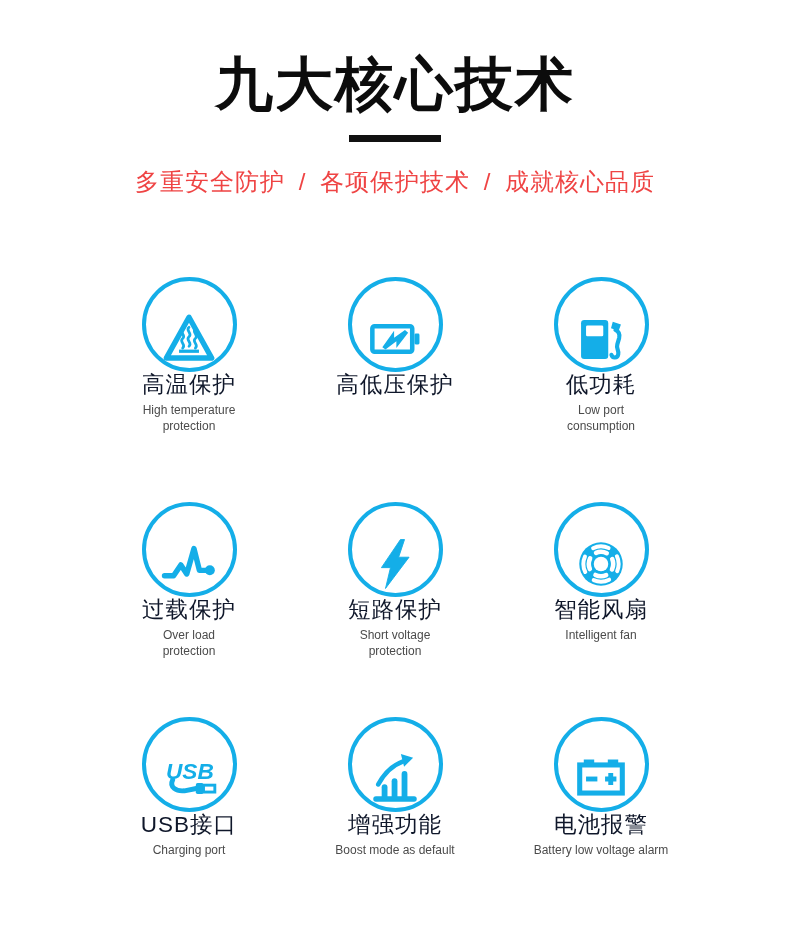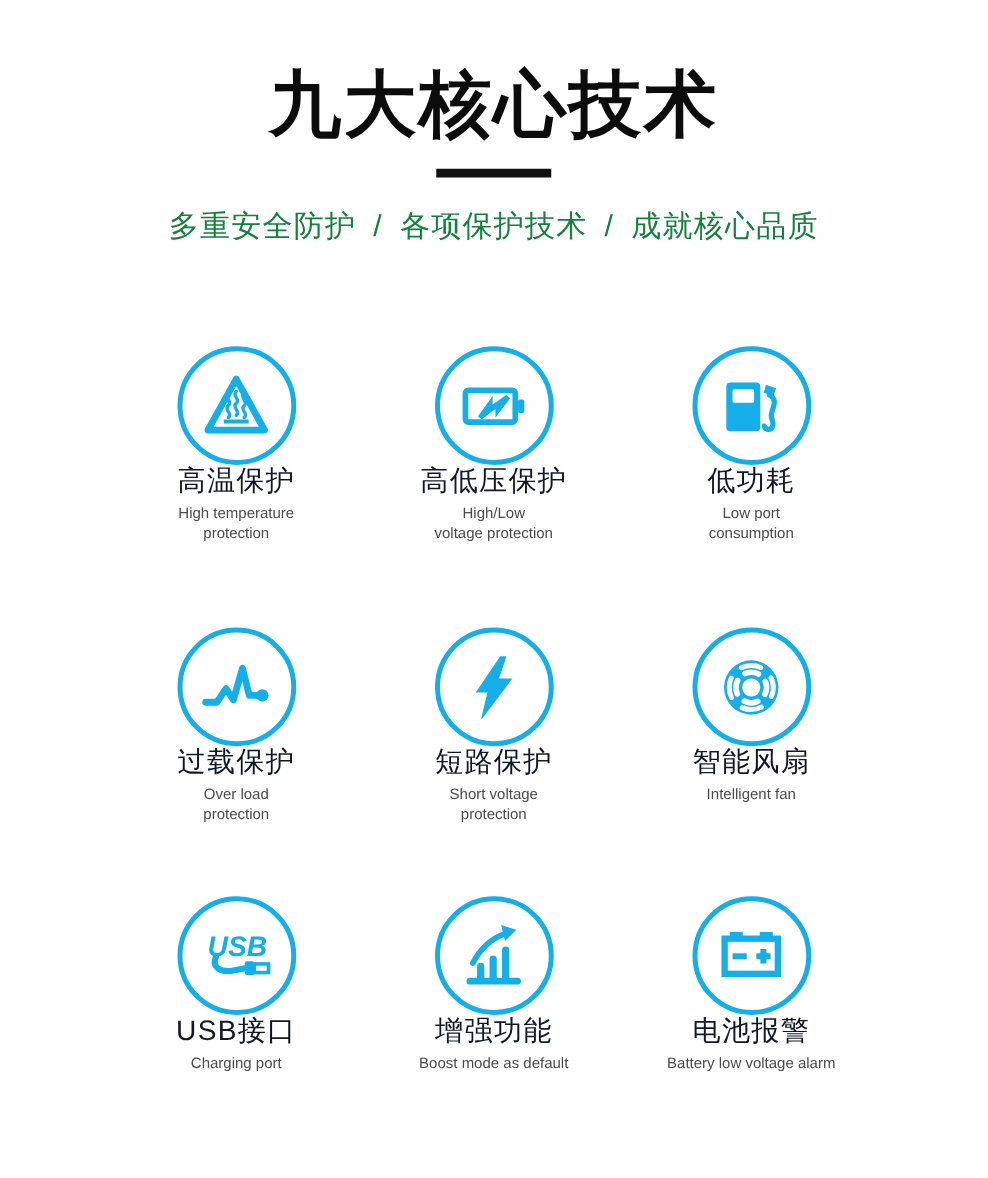"多重安全防护 / 各项保护技术 / 成就核心品质" .subtitle { color: #15803d -> #ef4444 }
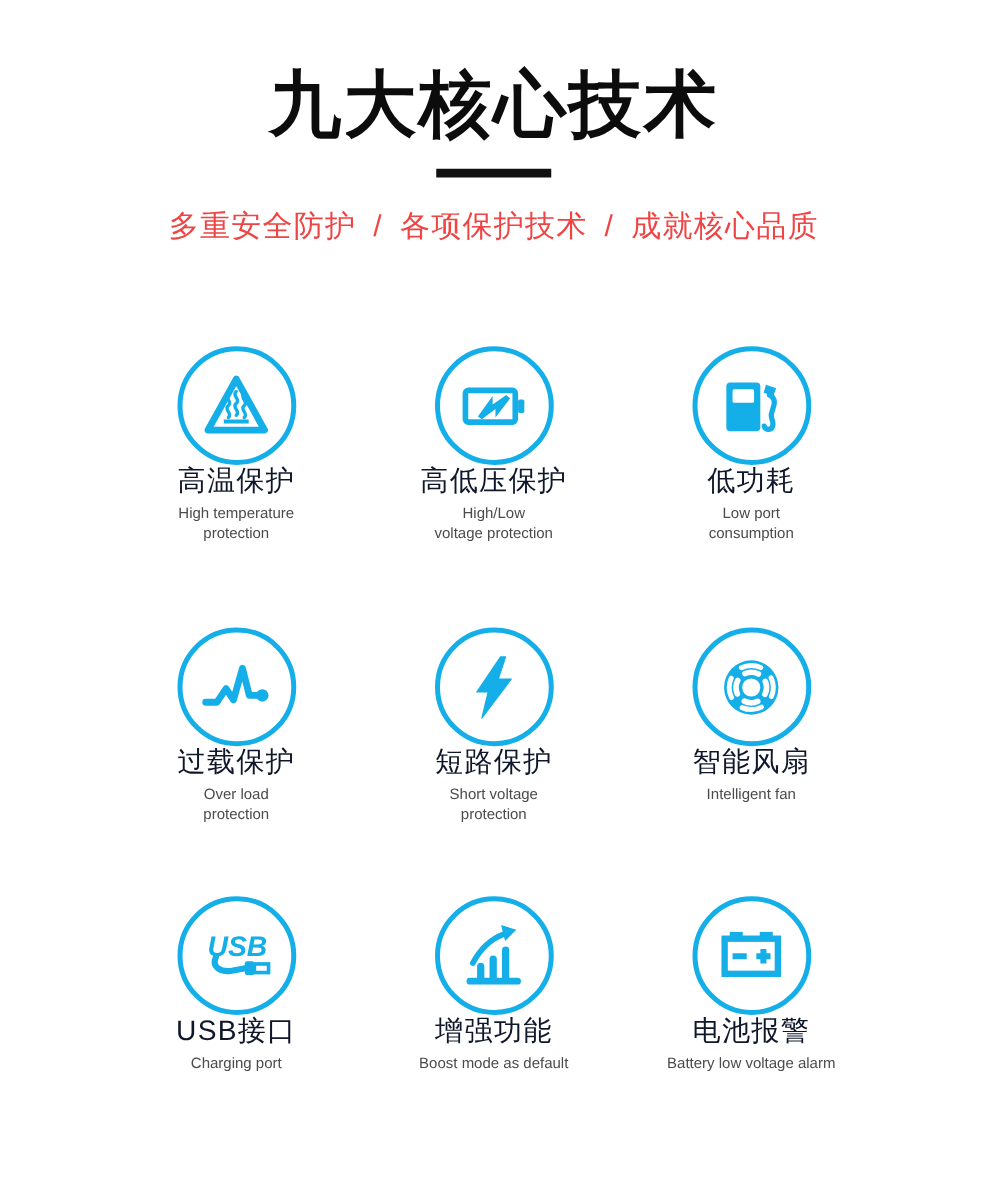"High/Low" div.feature-title-en { html: <div>High/Low voltage protection</div> -> none }
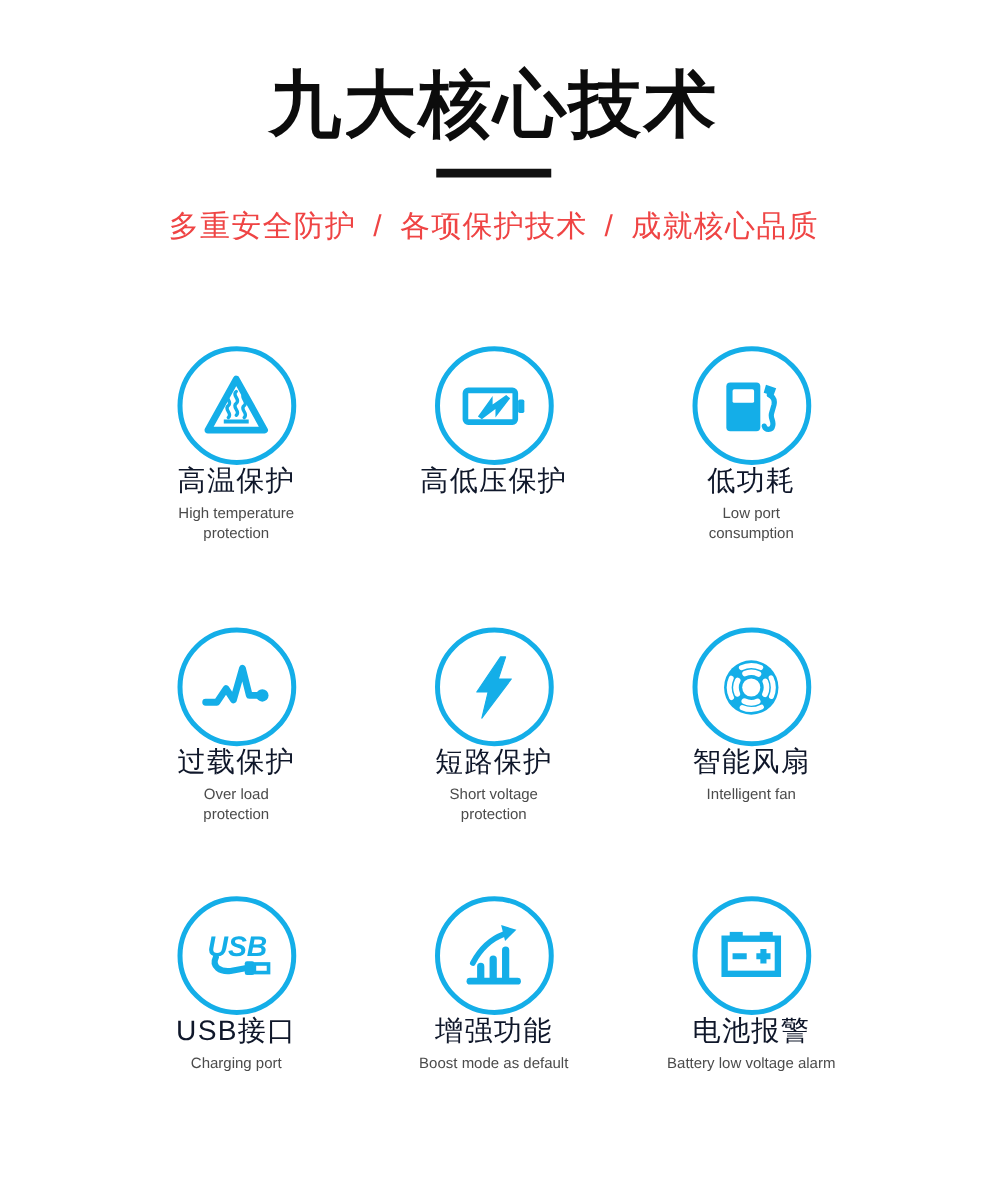"USB" .icon-circle { align-items: center -> flex-end }
